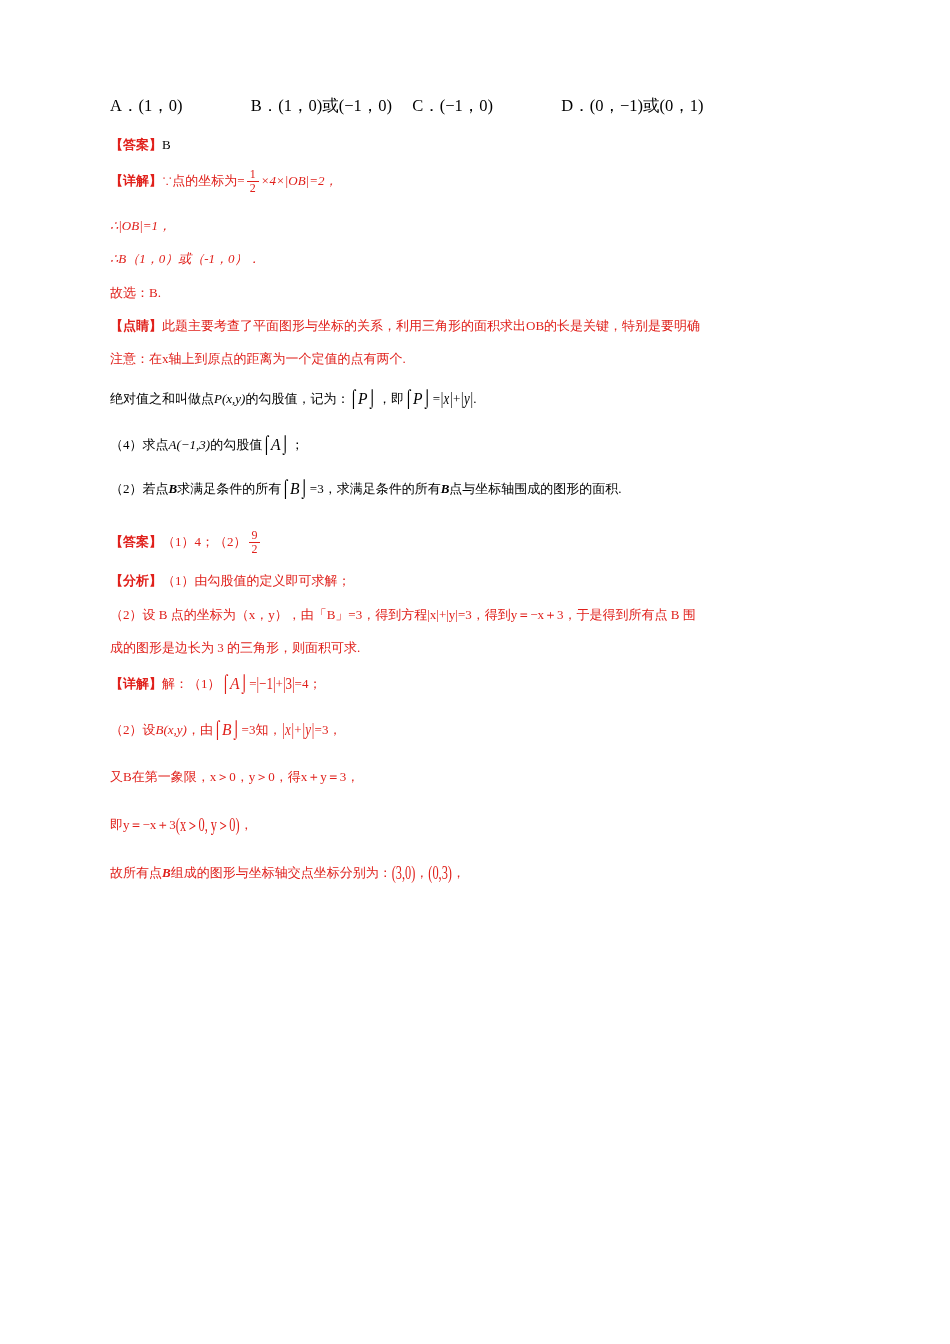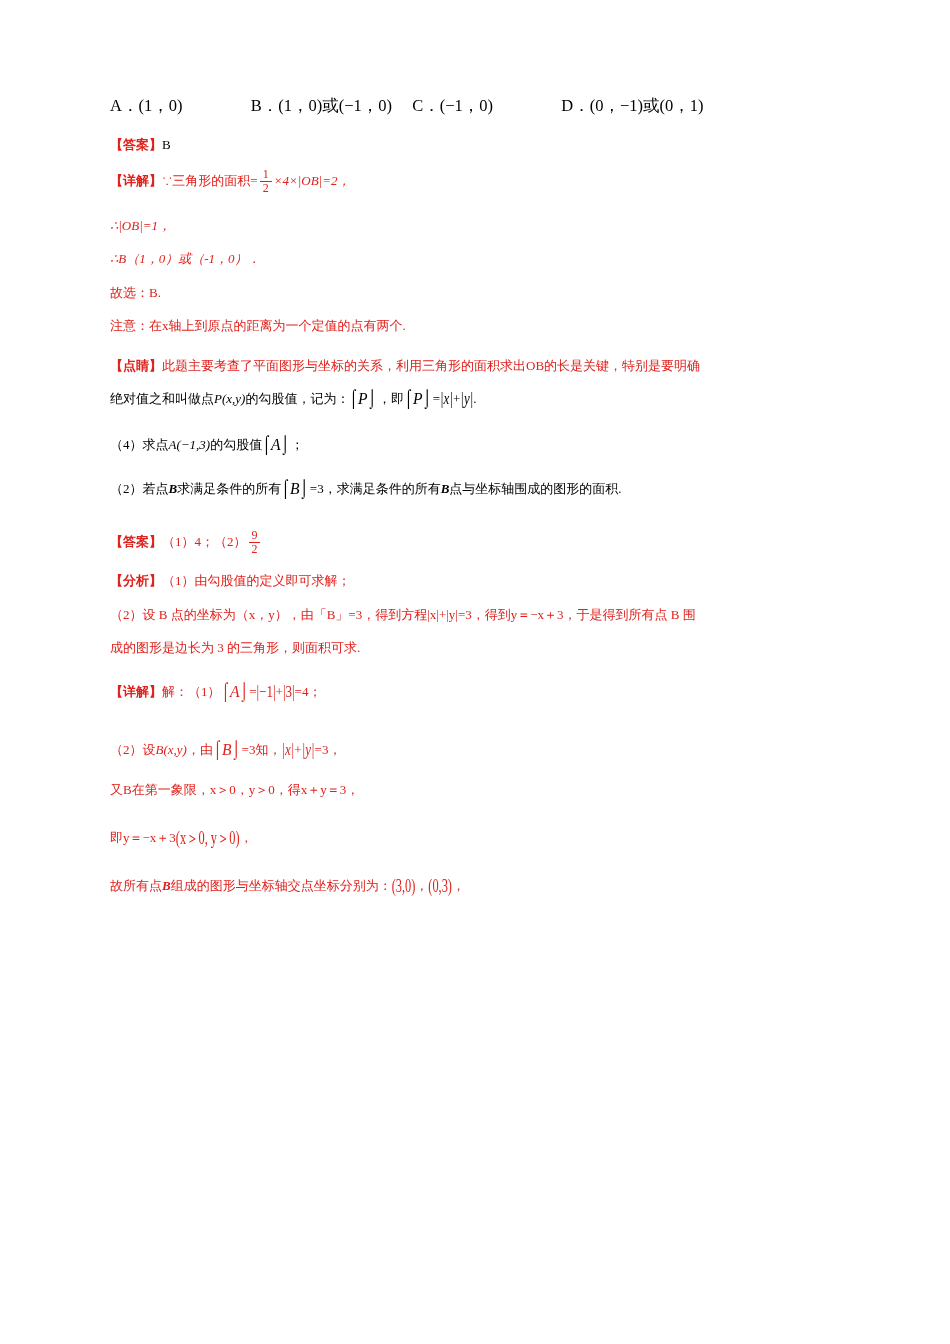"∵三角形的面积=" span.red { text: 三角形的面积 -> 点的坐标为 }
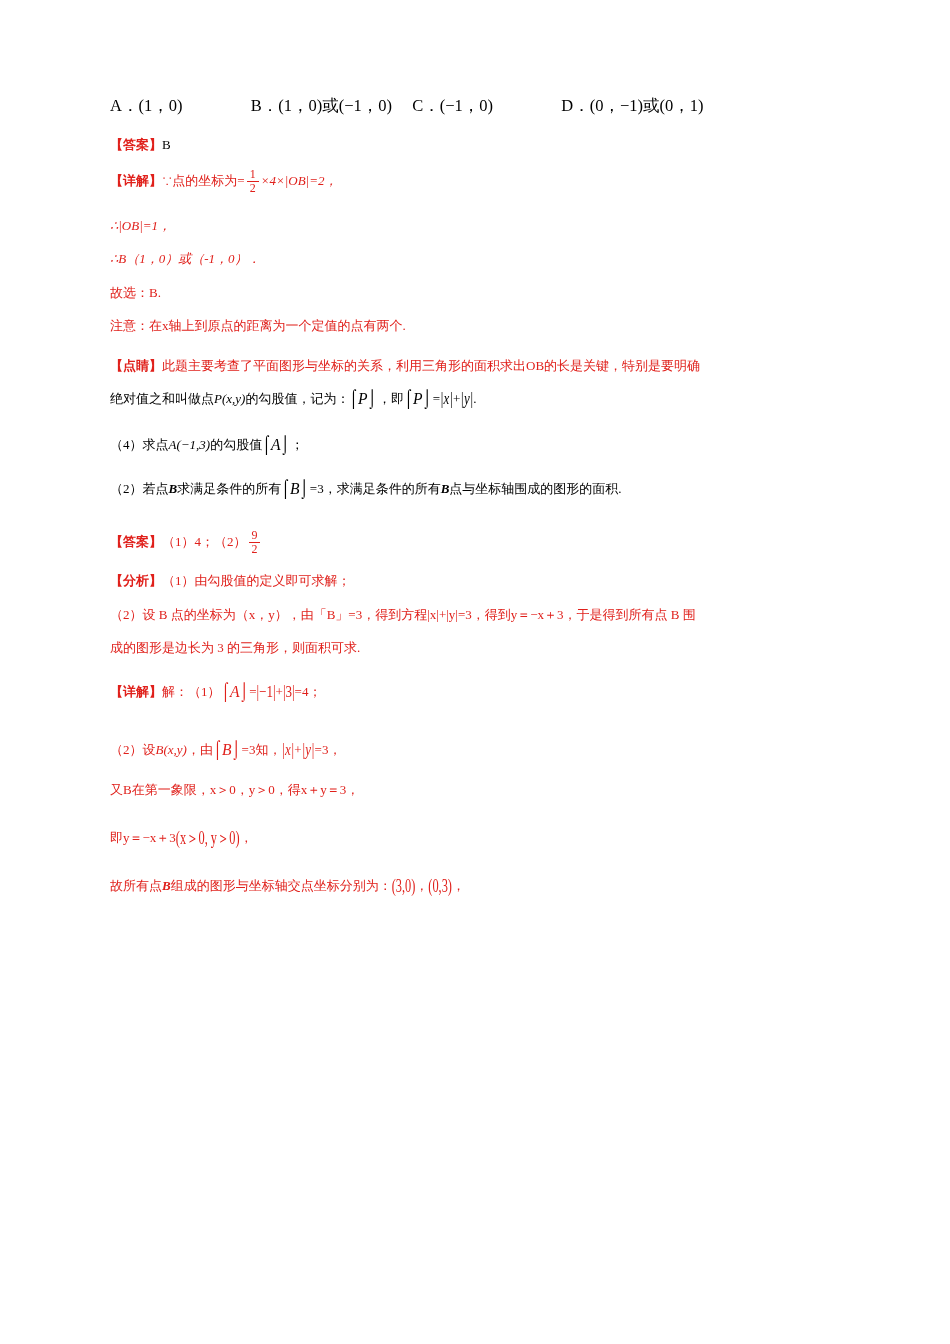"注意：在x轴上到原点的距离为一个定值的点有两个." div.line { order: before "【点睛】此题主要考查了平面图形与坐标的关系，利用三角形的面积求出OB的长是关键，" -> after "【点睛】此题主要考查了平面图形与坐标的关系，利用三角形的面积求出OB的长是关键，" }
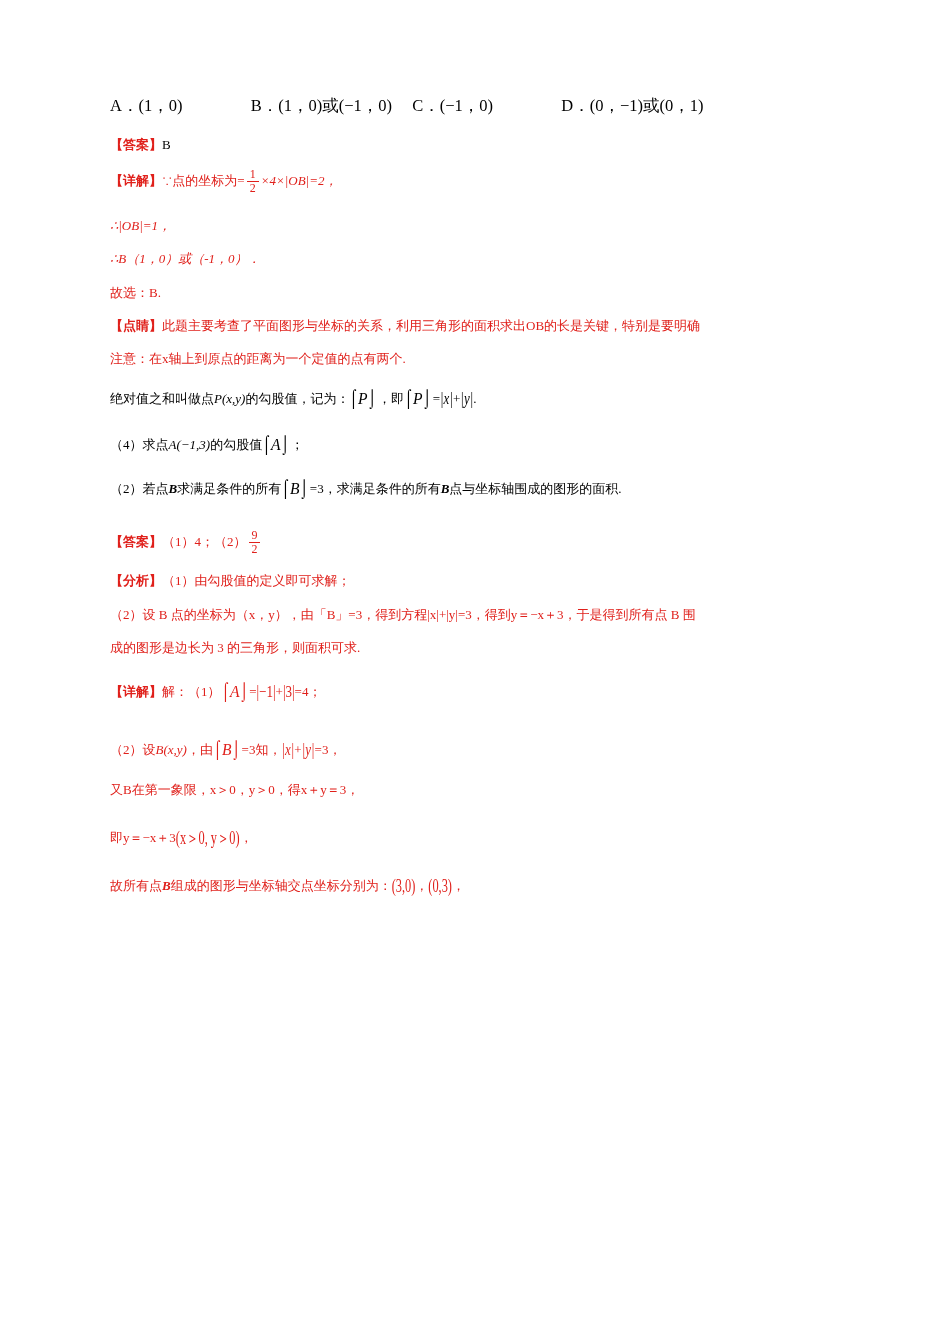"成的图形是边长为 3 的三角形，则面积可求." div.line { margin-bottom: 24px -> 16px }
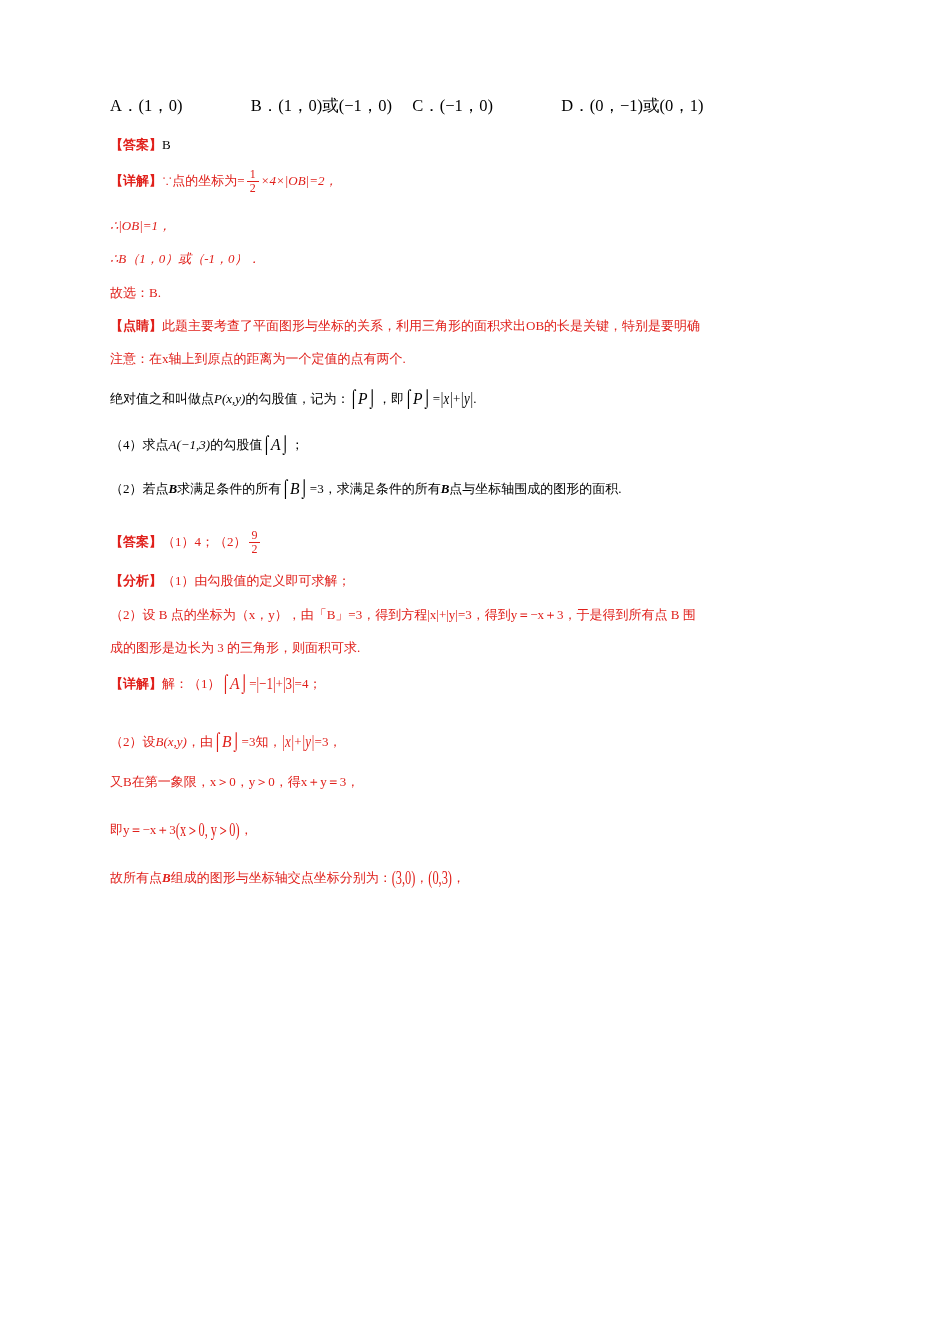"【详解】解：（1）⌠A⌡=|−1|+|3|=4；" div.line { margin-bottom: 38px -> 26px }
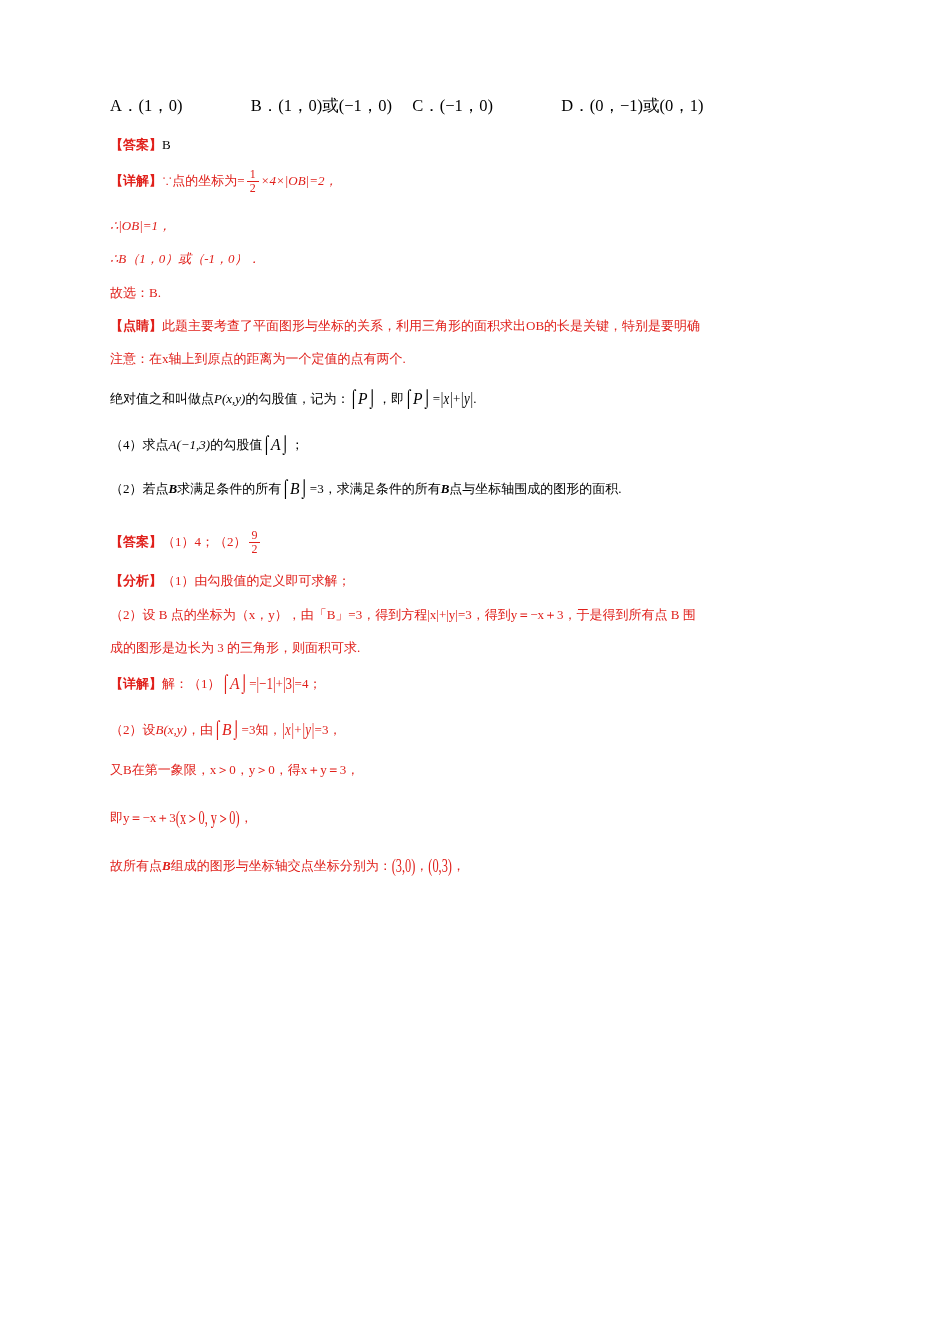"（2）设B(x,y)，由⌠B⌡=3知，|x|+|y|=3，" div.line { margin-bottom: 20px -> 27px }
